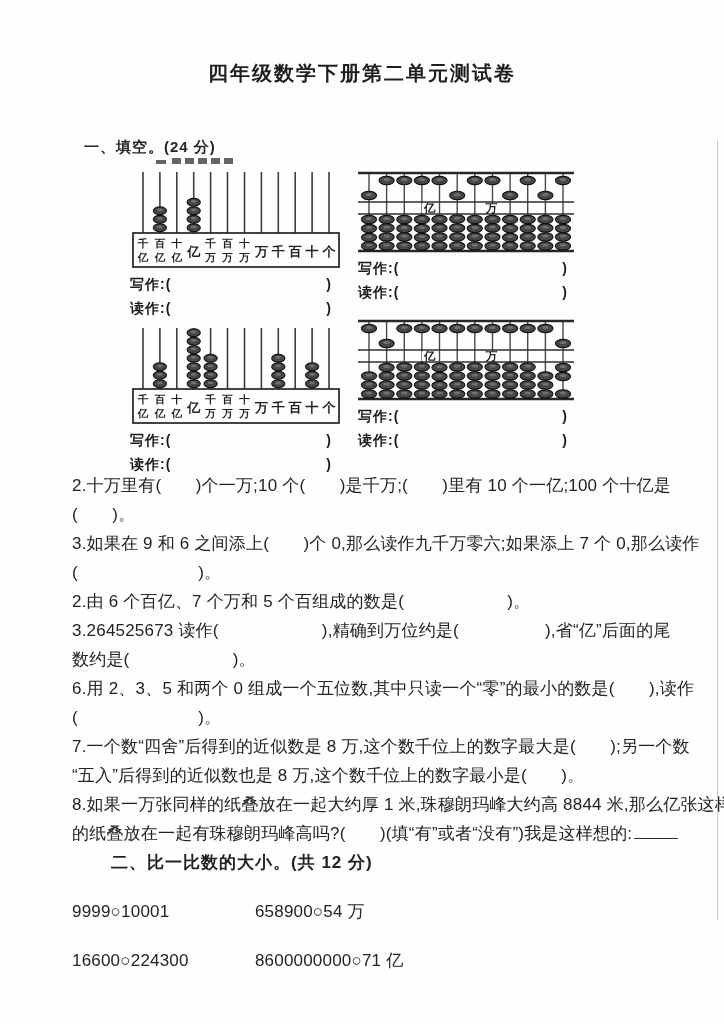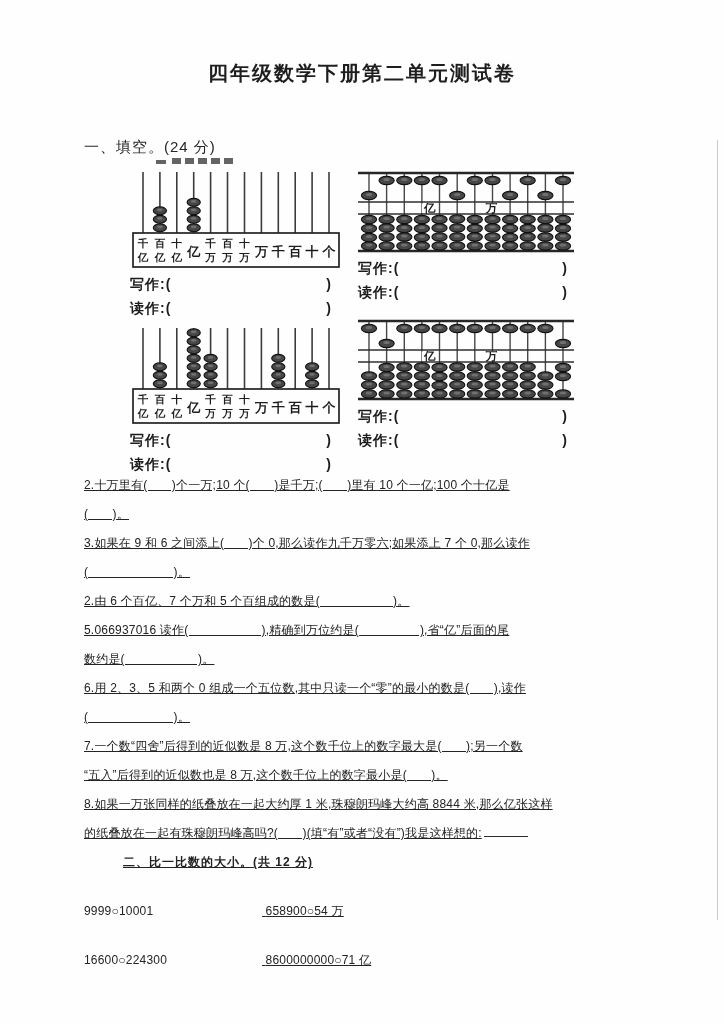"一、填空。(24 分)" .sec1 { font-weight: 400 -> 700 }
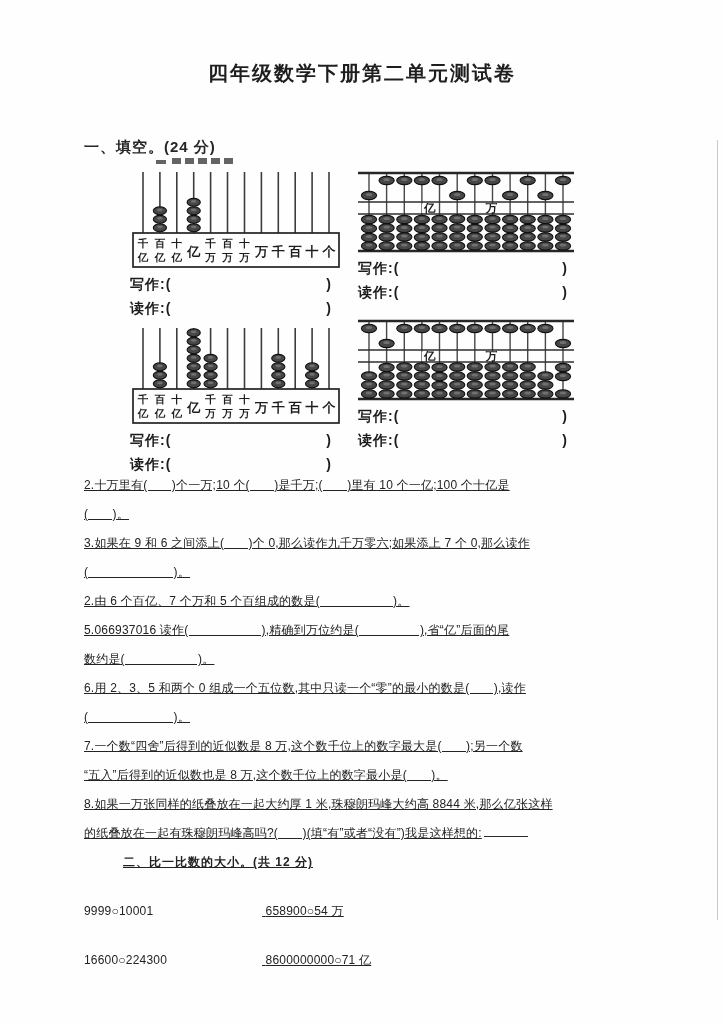"2.十万里有( )个一万;10 个( )是千万;( )里有" .qs { font-size: 12px -> 17px; left: 84px -> 72px; text-decoration: underline -> none }
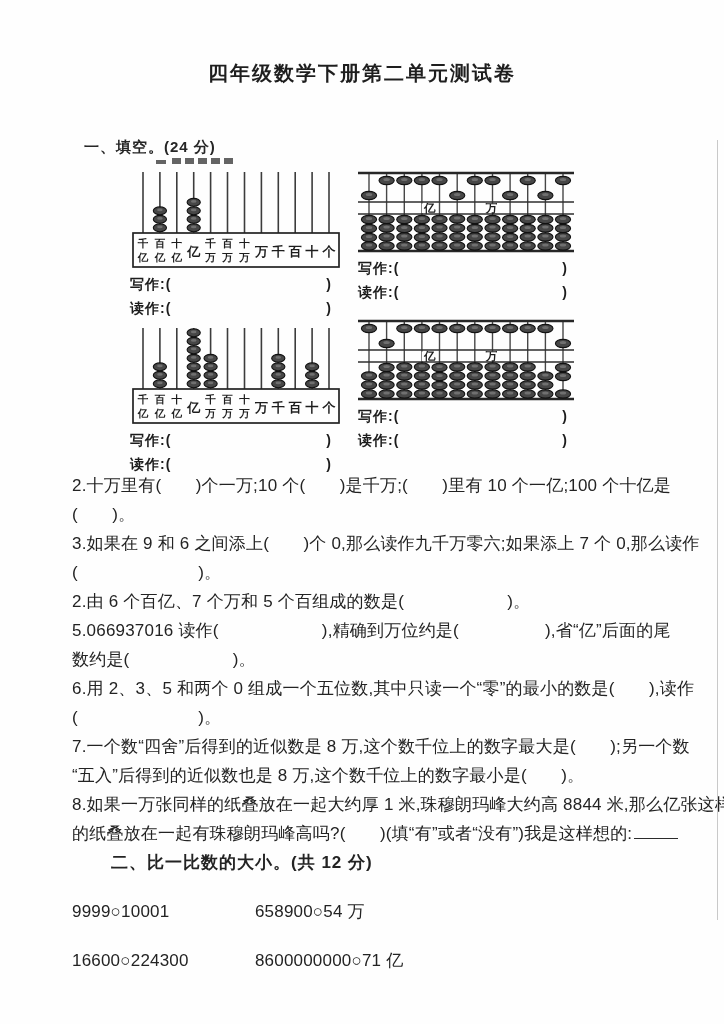"5.066937016 读作( ),精确到万位约是( ),省“亿”后面的尾" div.ln { text: 5.066937016 -> 3.264525673 }
